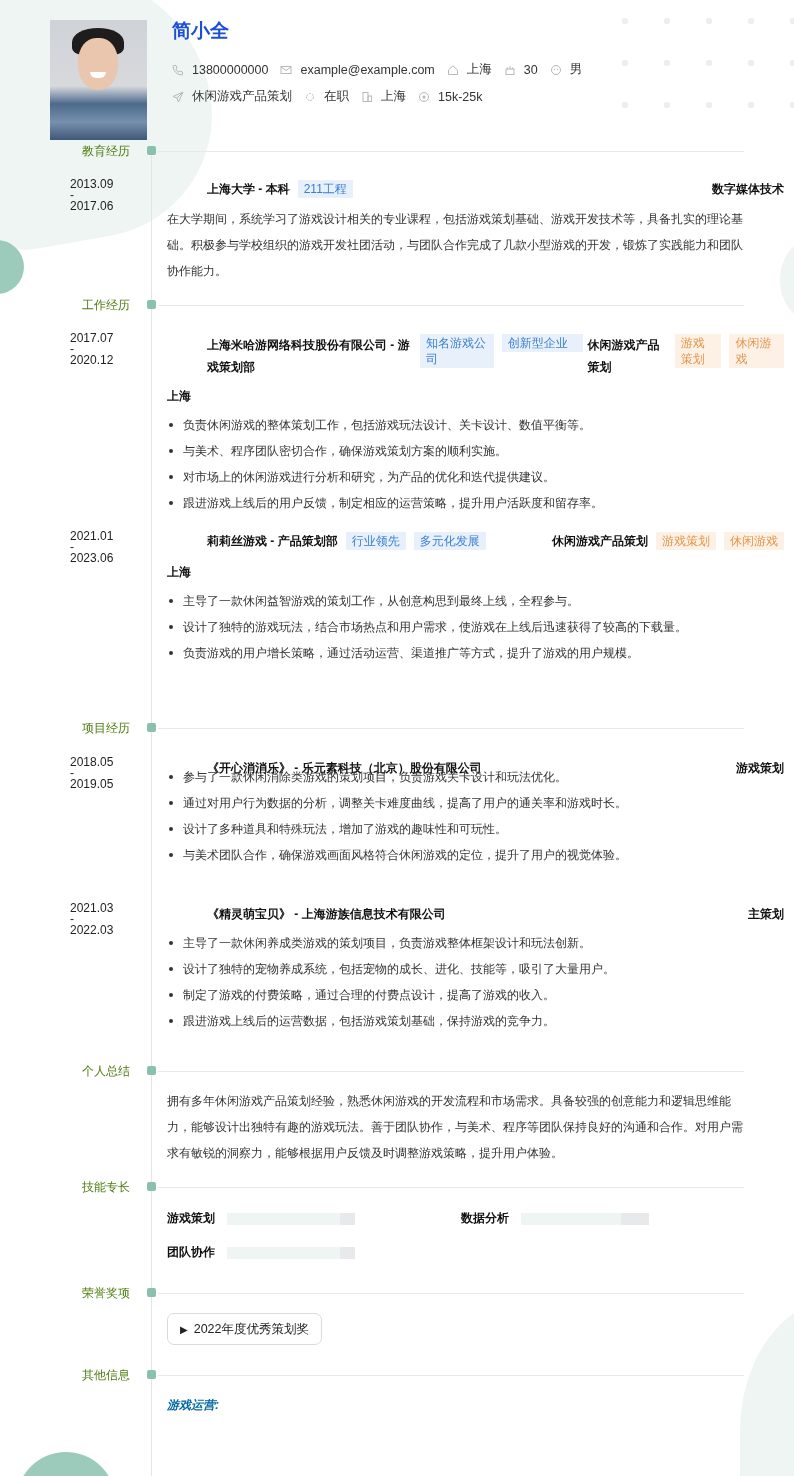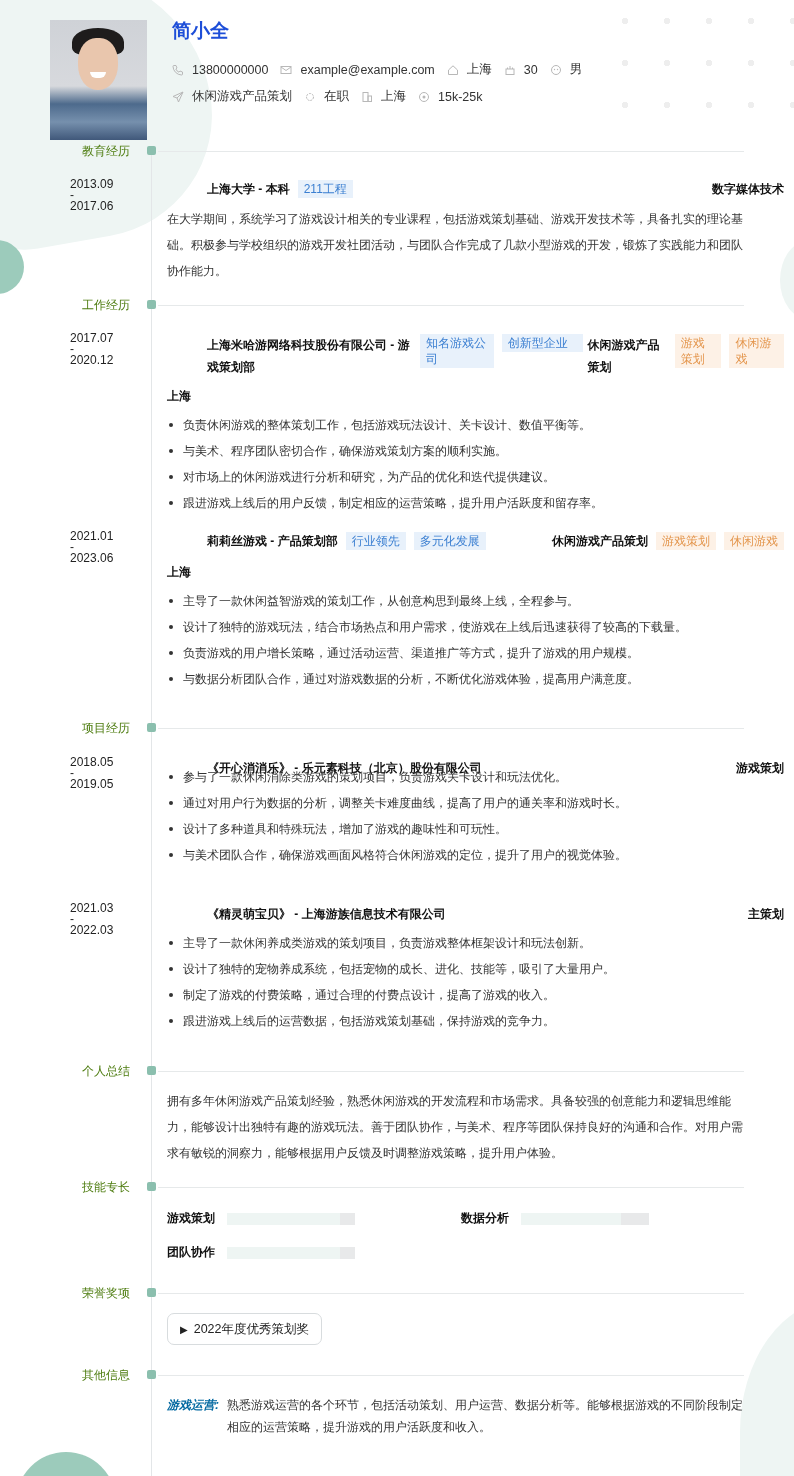"与数据分析团队合作，通过对游戏数据的分析，不断优化游戏体验，提高用户满意度。" li { html: <li>与数据分析团队合作，通过对游戏数据的分析，不断优化游戏体验，提高用户满意度。</li> -> none }
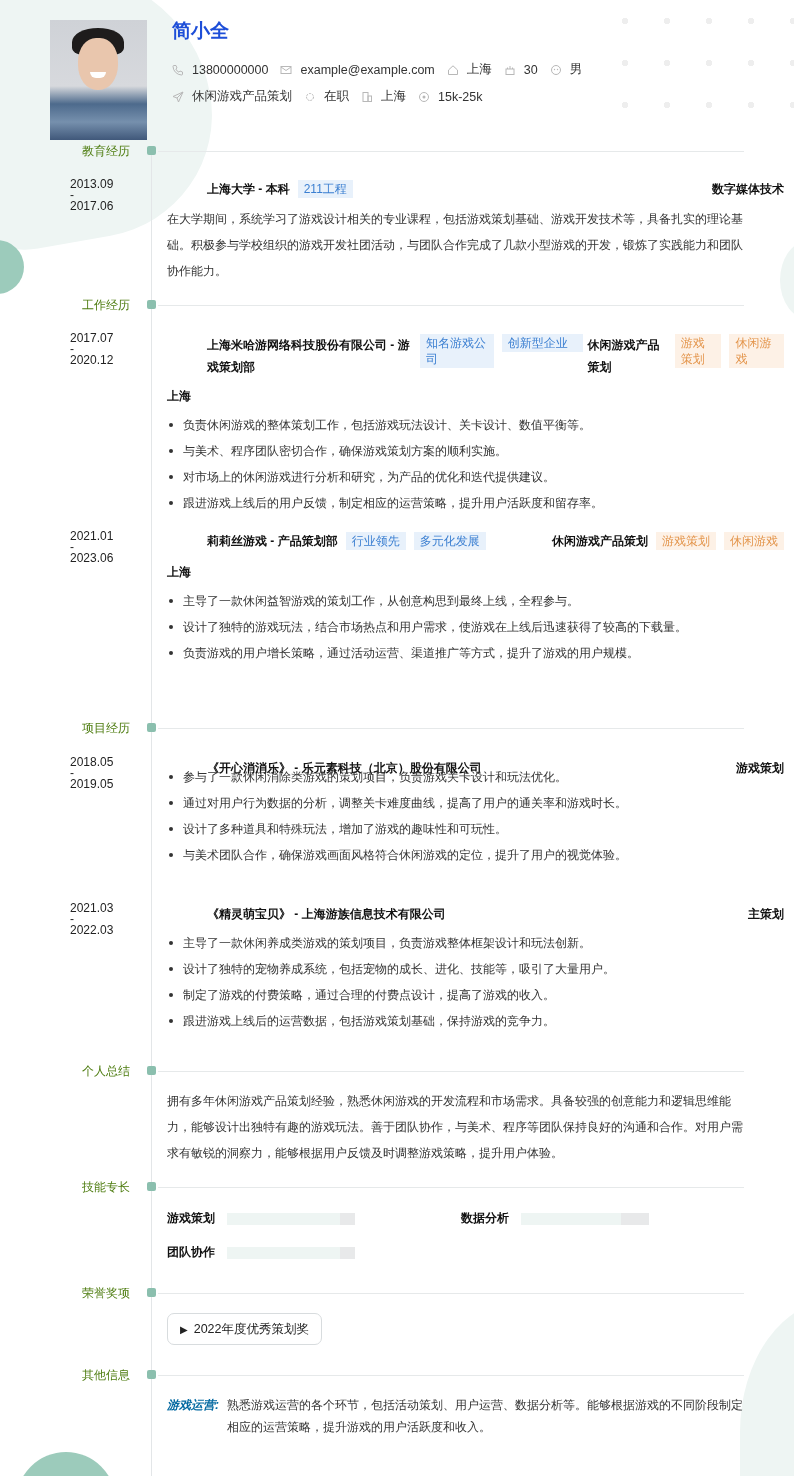"熟悉游戏运营的各个环节，包括活动策划、用户运营、数据分析等。能够根据游戏的不同阶" span { html: <span>熟悉游戏运营的各个环节，包括活动策划、用户运营、数据分析等。能够根据游戏的不同阶段制定相应的运营策略，提升游戏的用户活跃度和收入。</span> -> none }
